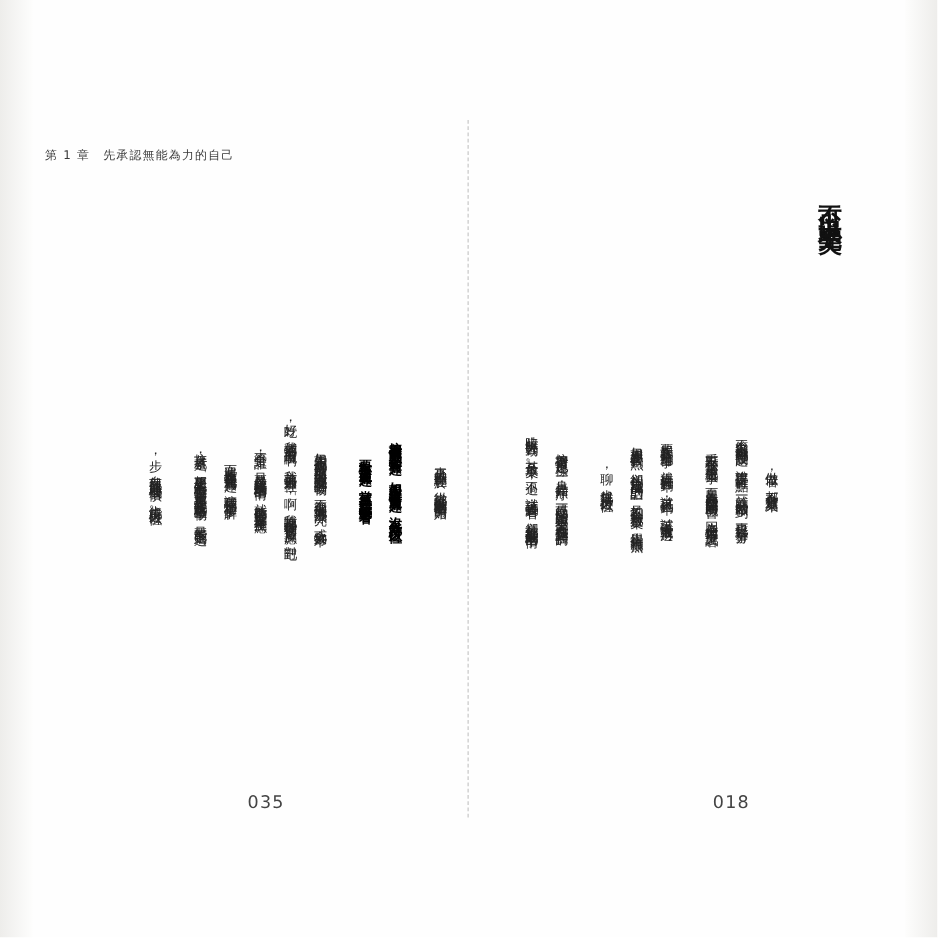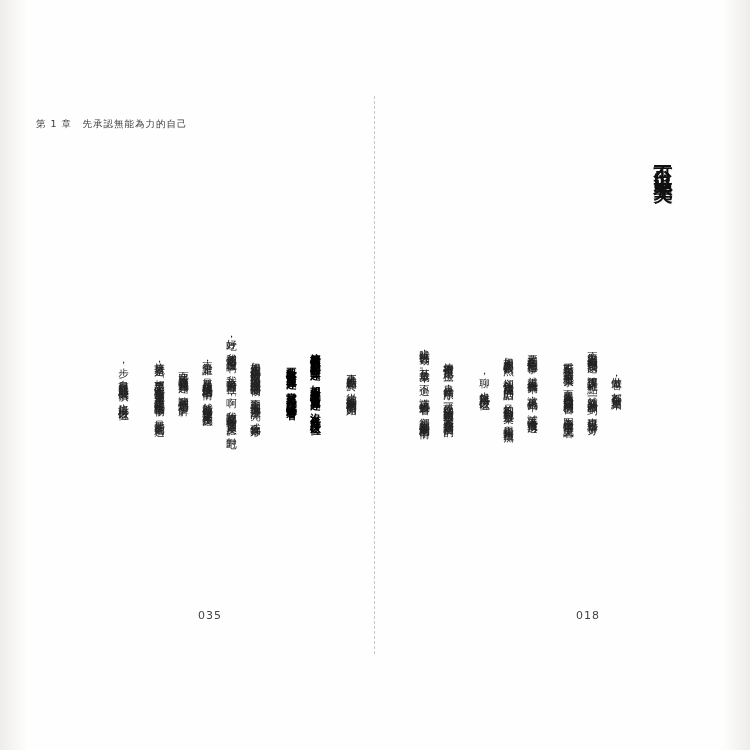"035" .folio { bottom: 128px -> 100px; font-size: 11px -> 14px }
